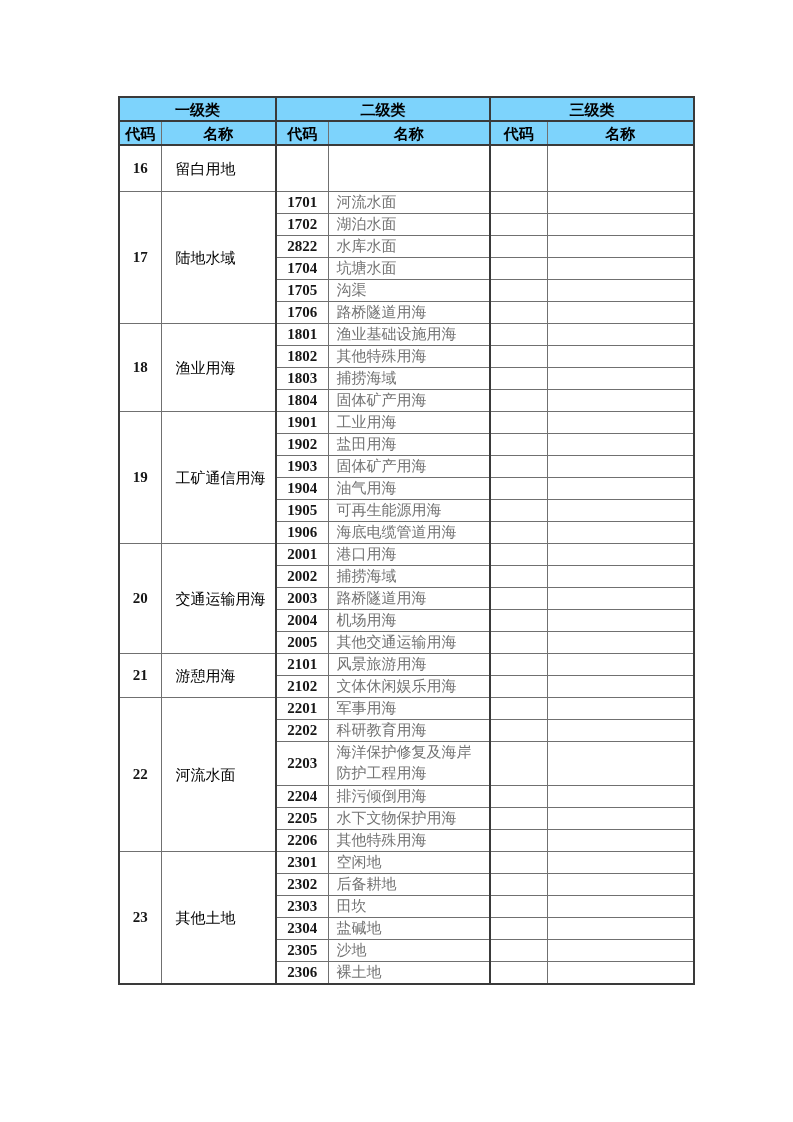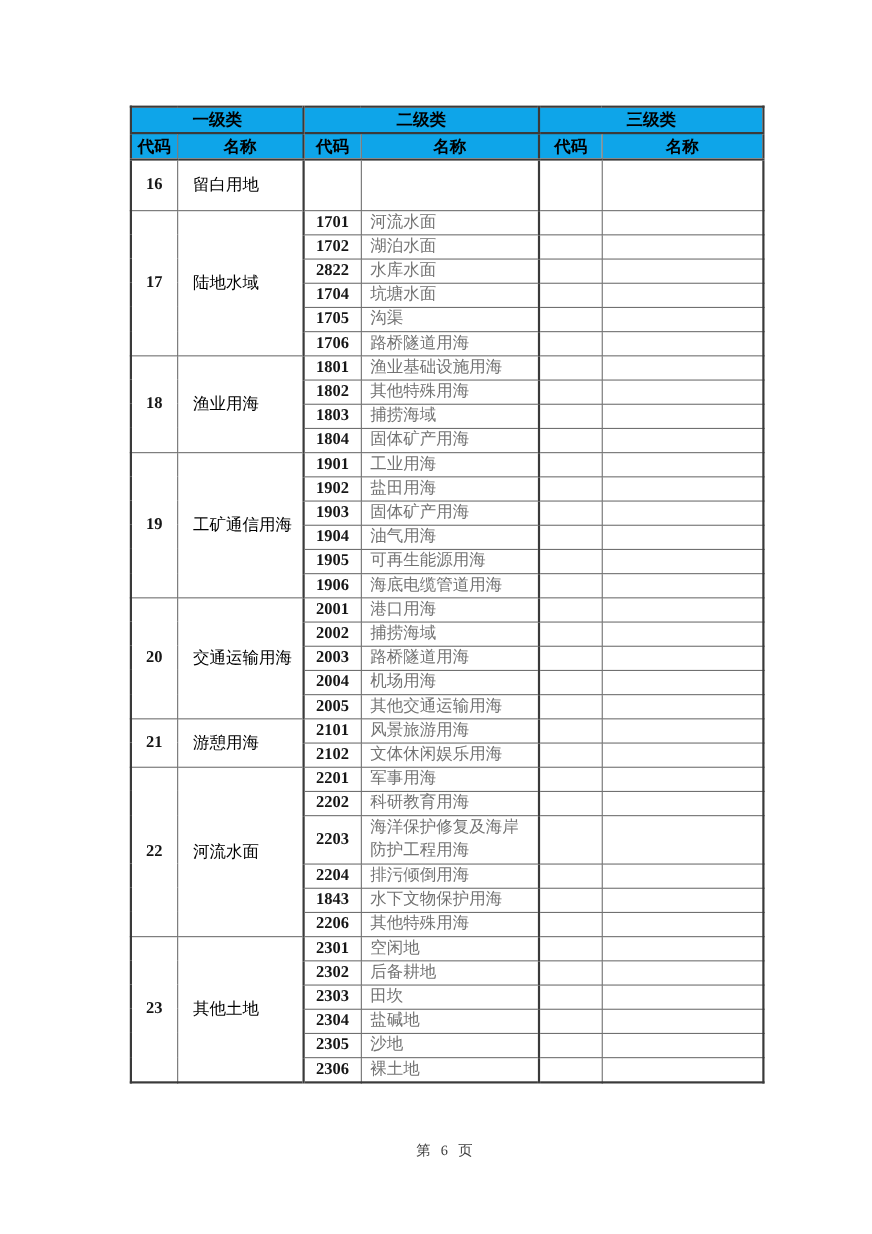"一级类" .cls thead th { background: #0ea5e9 -> #7dd3fc }
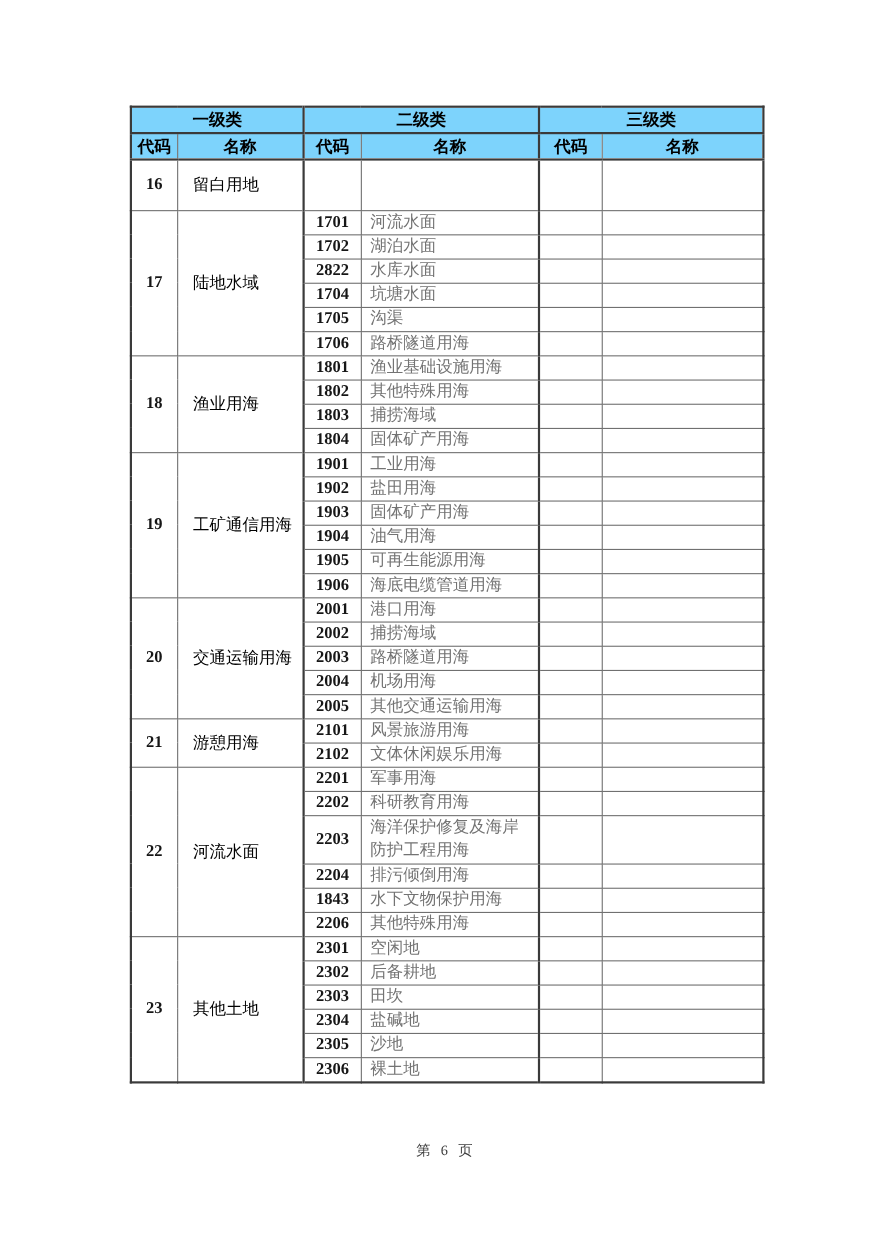"1843" td.c-code { text: 1843 -> 2205 }
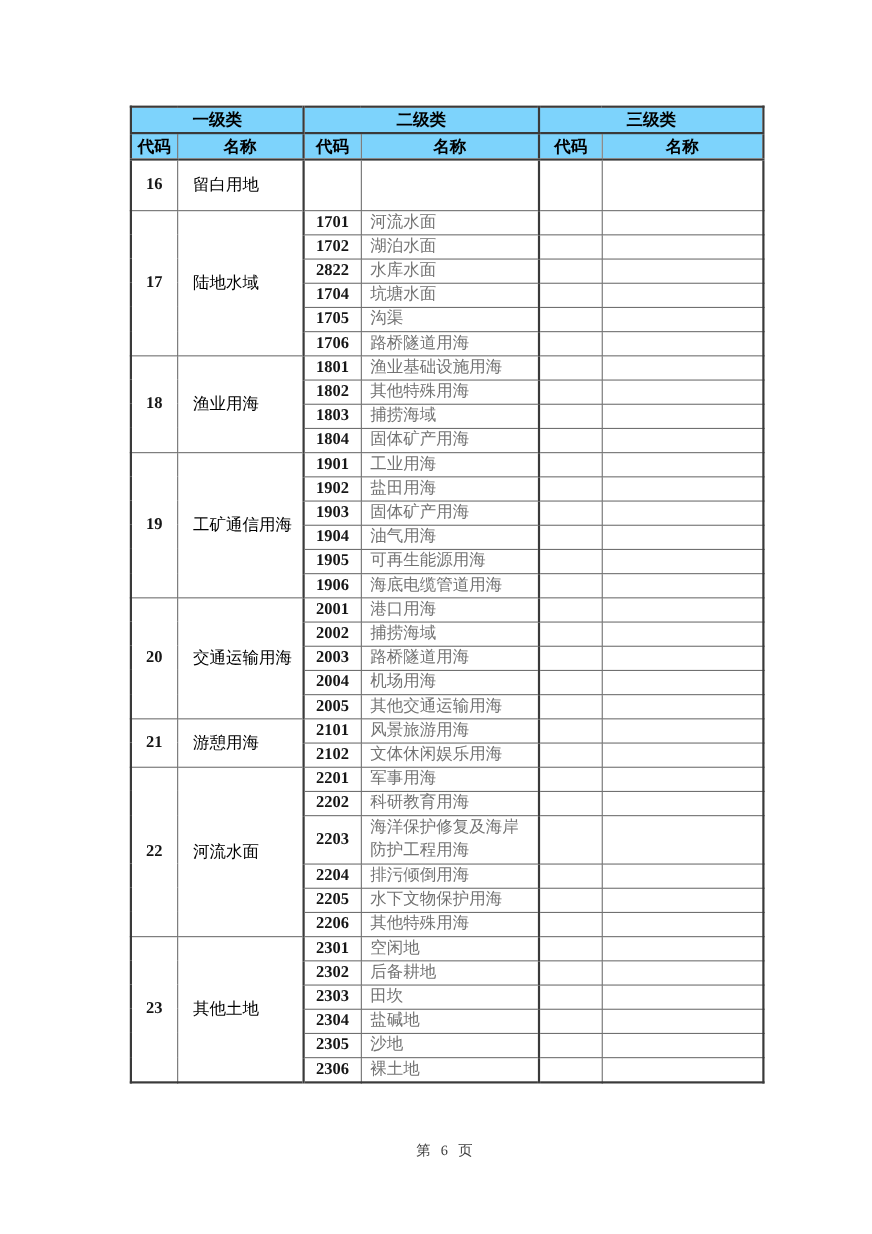"第 6 页" div.page-footer { html: <div>第 6 页</div> -> none }
